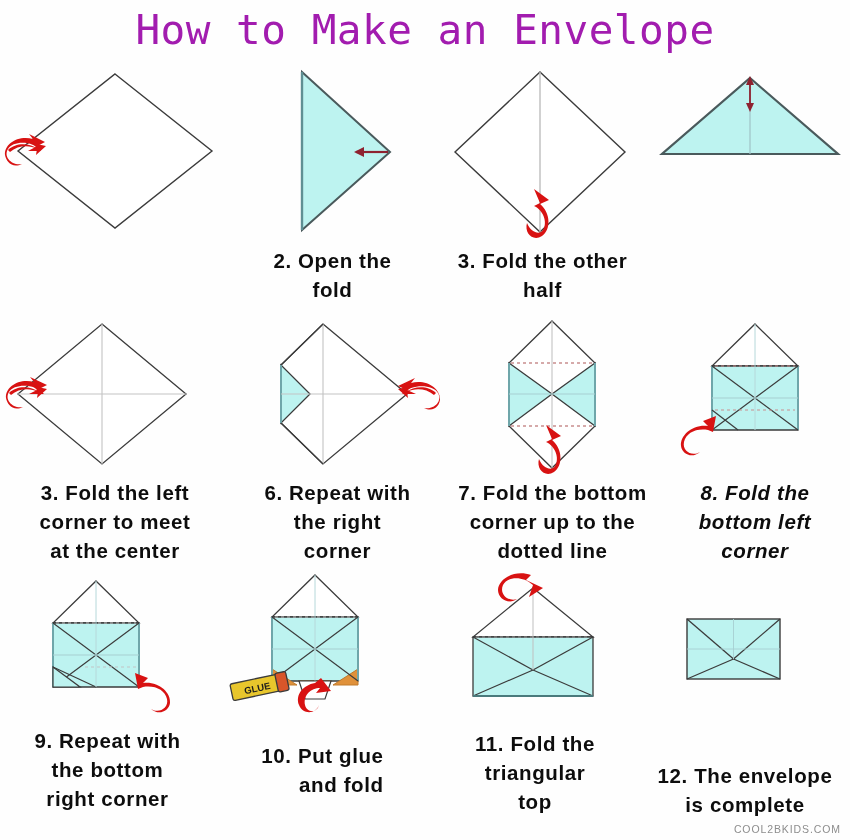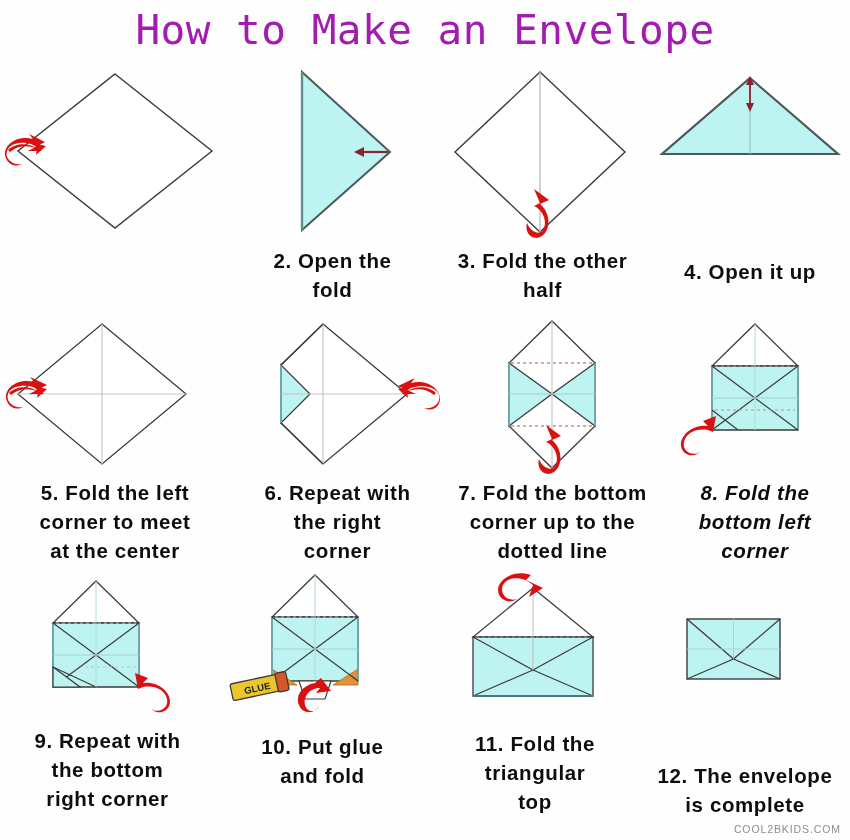"4. Open it up" div.caption { html: <div>4. Open it up</div> -> none }
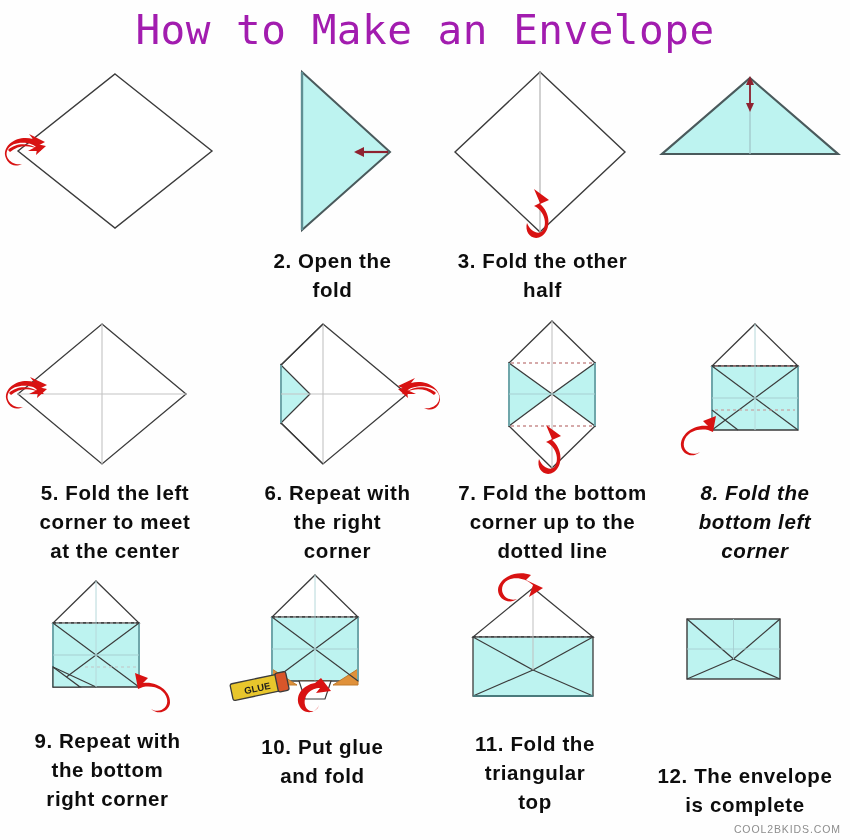"5. Fold the left" div.caption { text: 5 -> 3 }
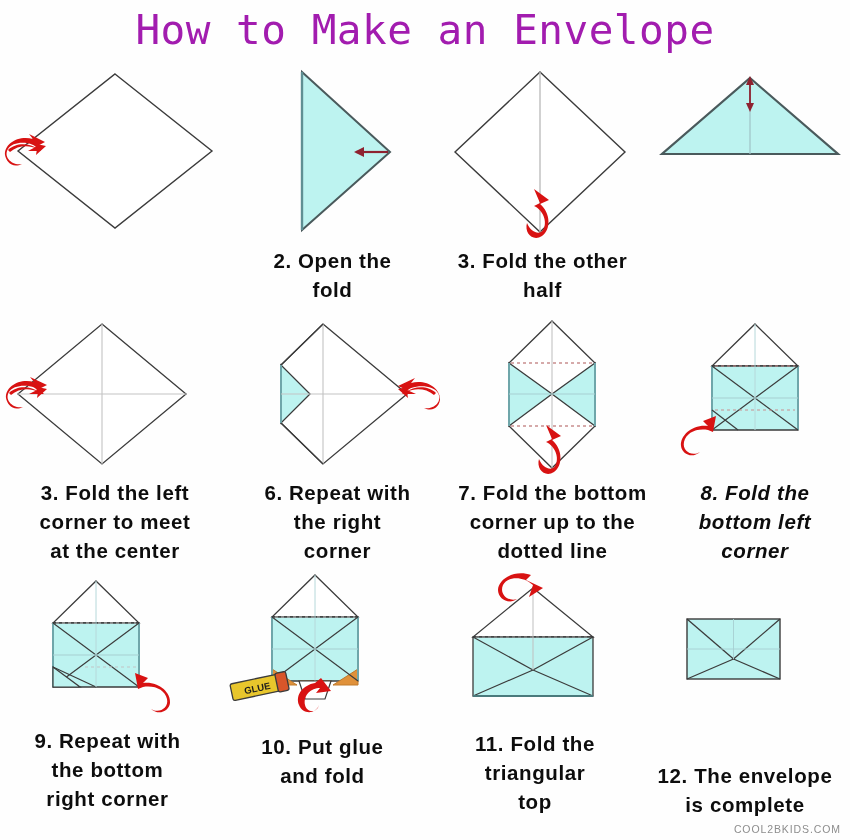"10. Put glue" div.caption { margin-top: 6px -> 15px; text-align: none -> right }
